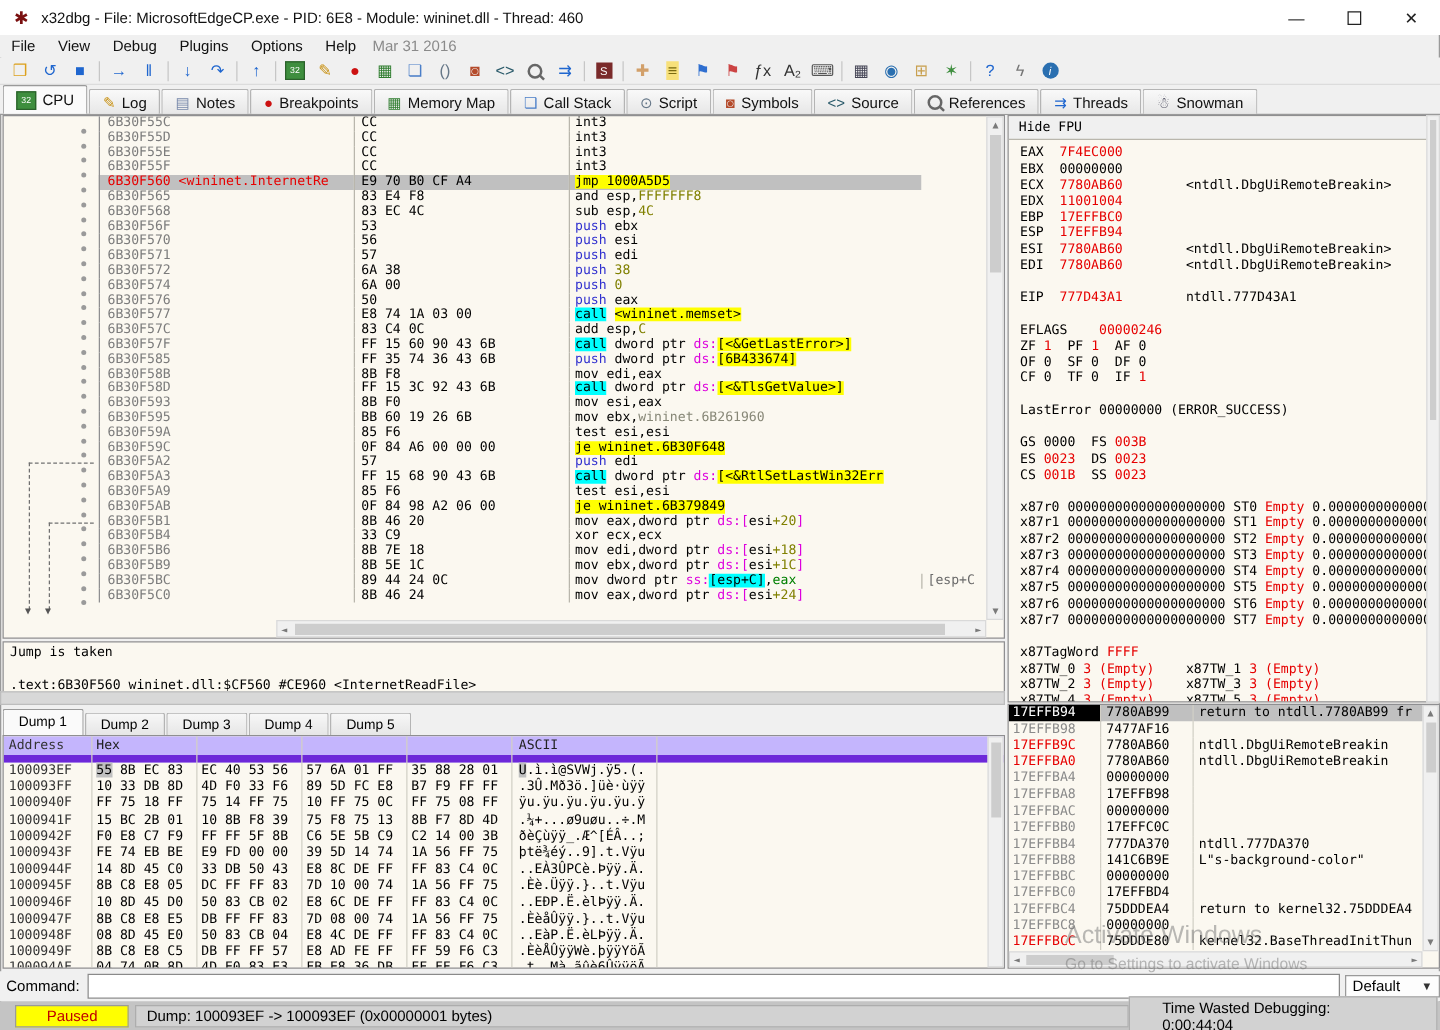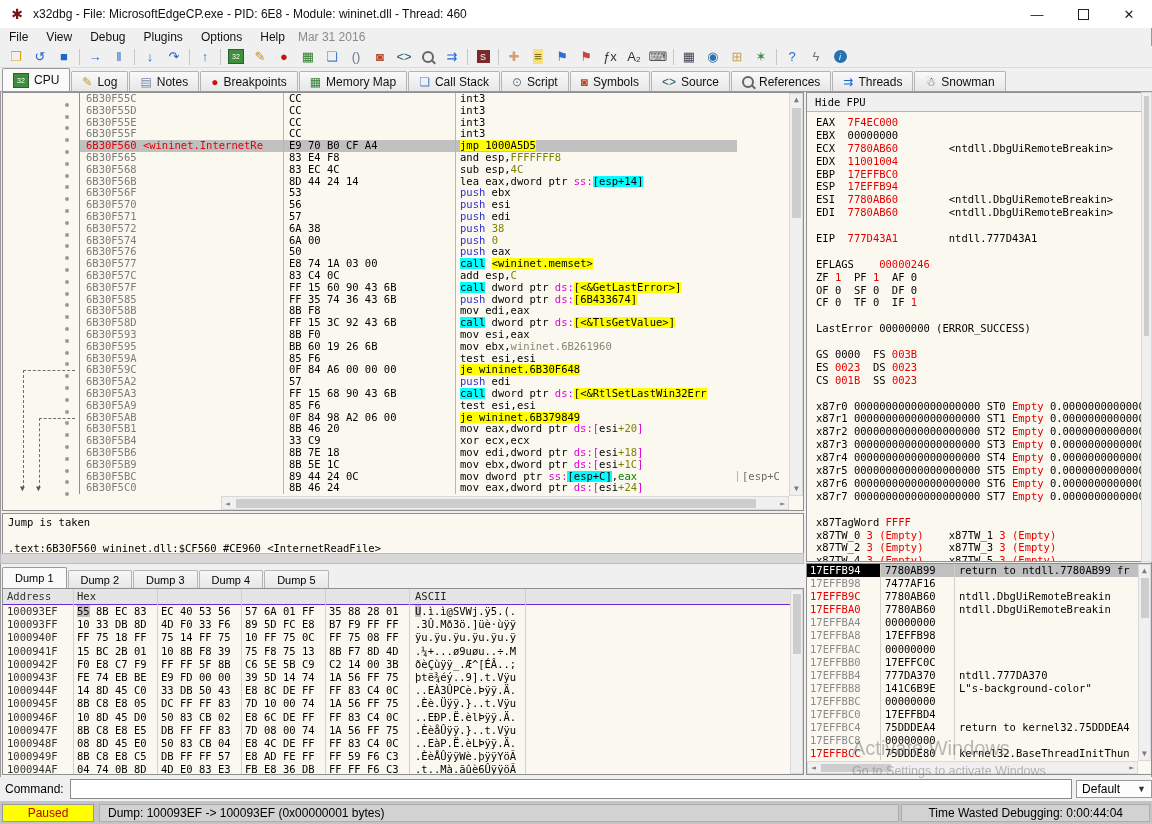"6B30F56B" div.drow { html: <div><span><span></span></span><span>6B30F56B</span><span>8D 44 24 14</span><span>lea eax,dword ptr <span>ss:</span><span>[esp+14]</span></span><span></span></div> -> none }
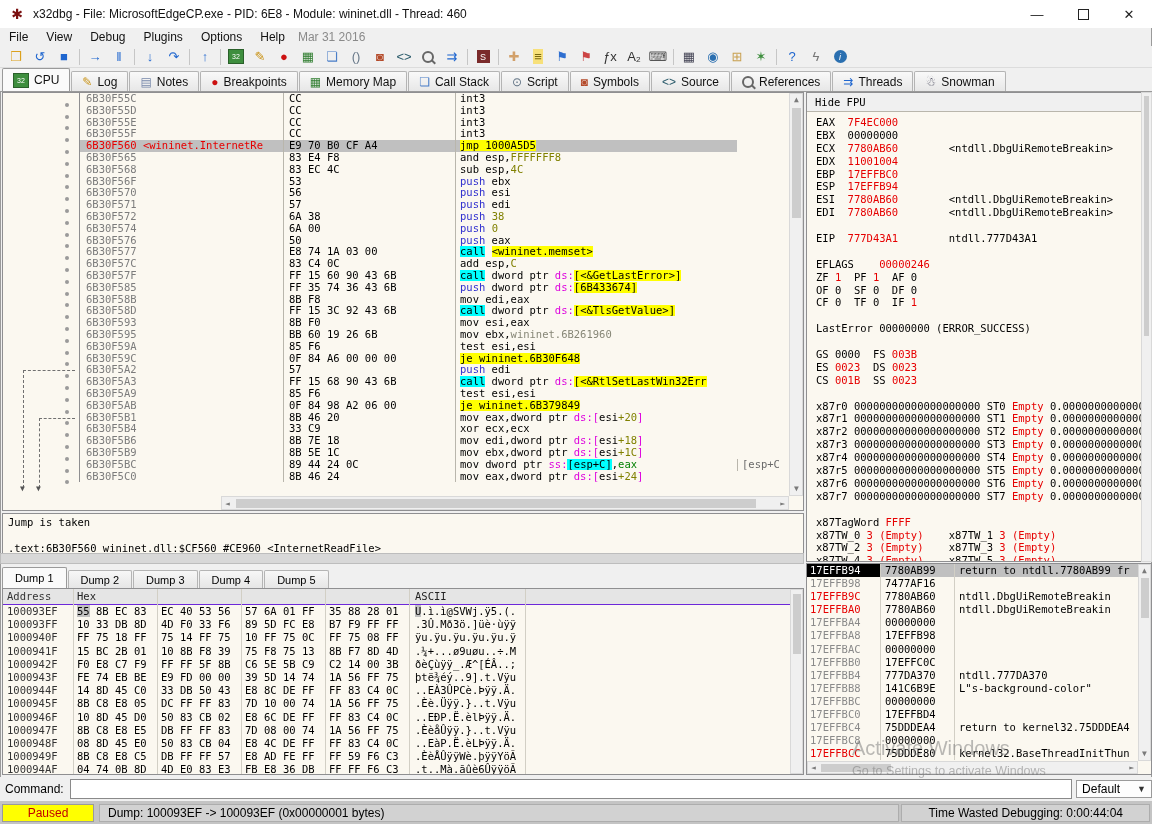"Address" .duhead { background: #e5e5e5 -> #c4b5fd; border-bottom: 1px solid #6d28d9 -> 6px solid #6d28d9 }
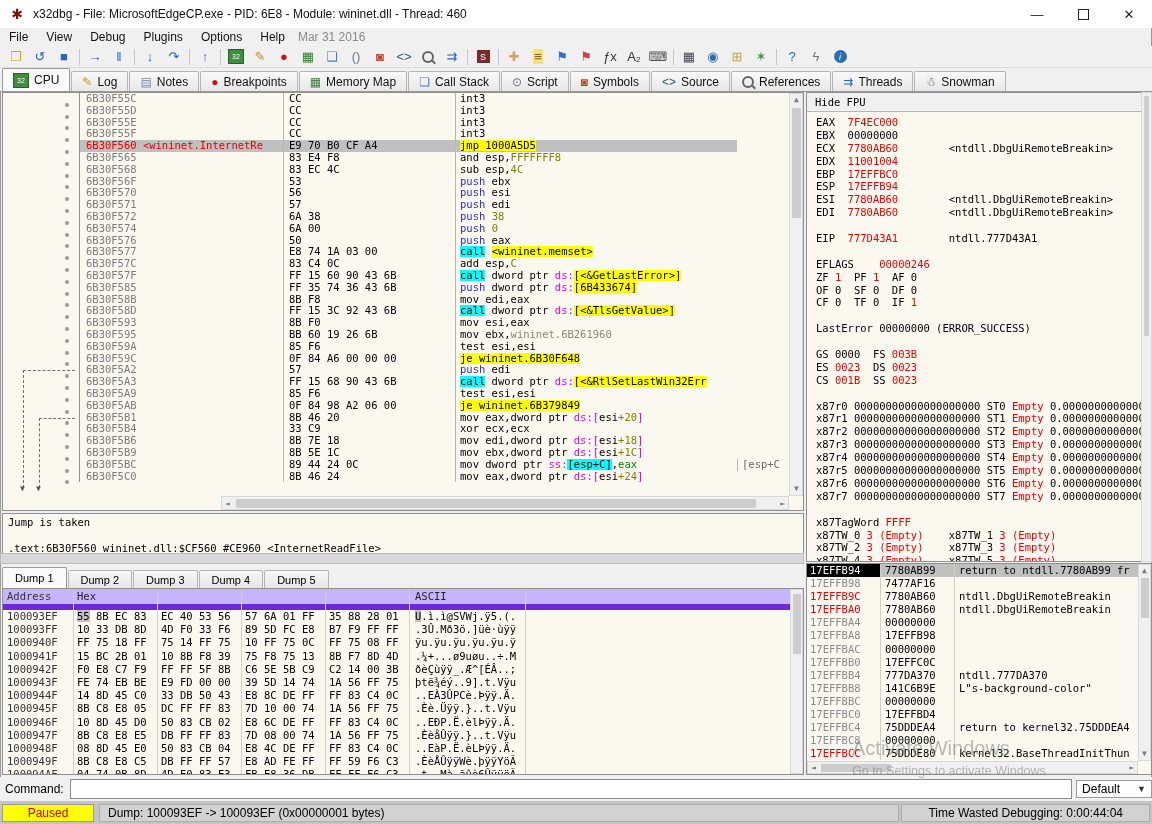"Paused" .paused { margin-left: 2px -> 12px }
